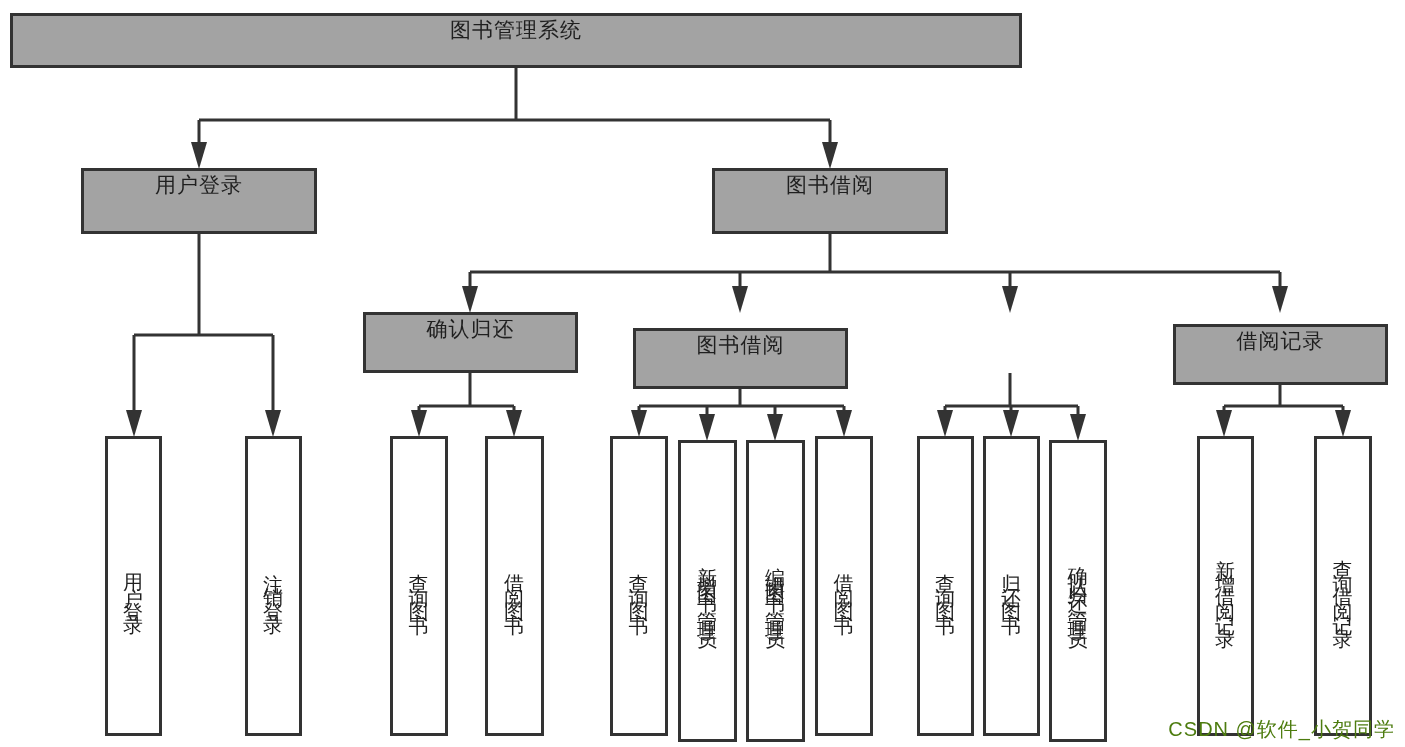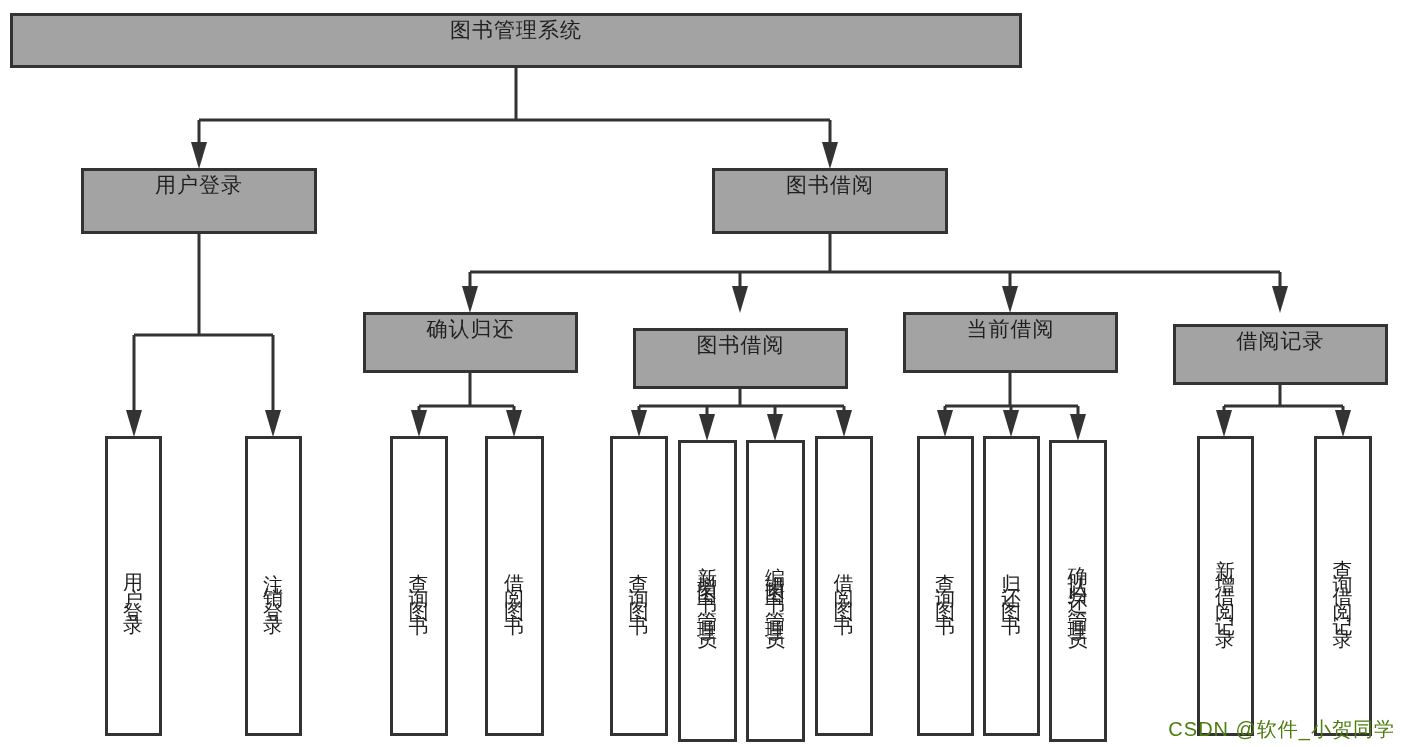"当前借阅" div.node { html: <div> <span>当前借阅</span> </div> -> none }
